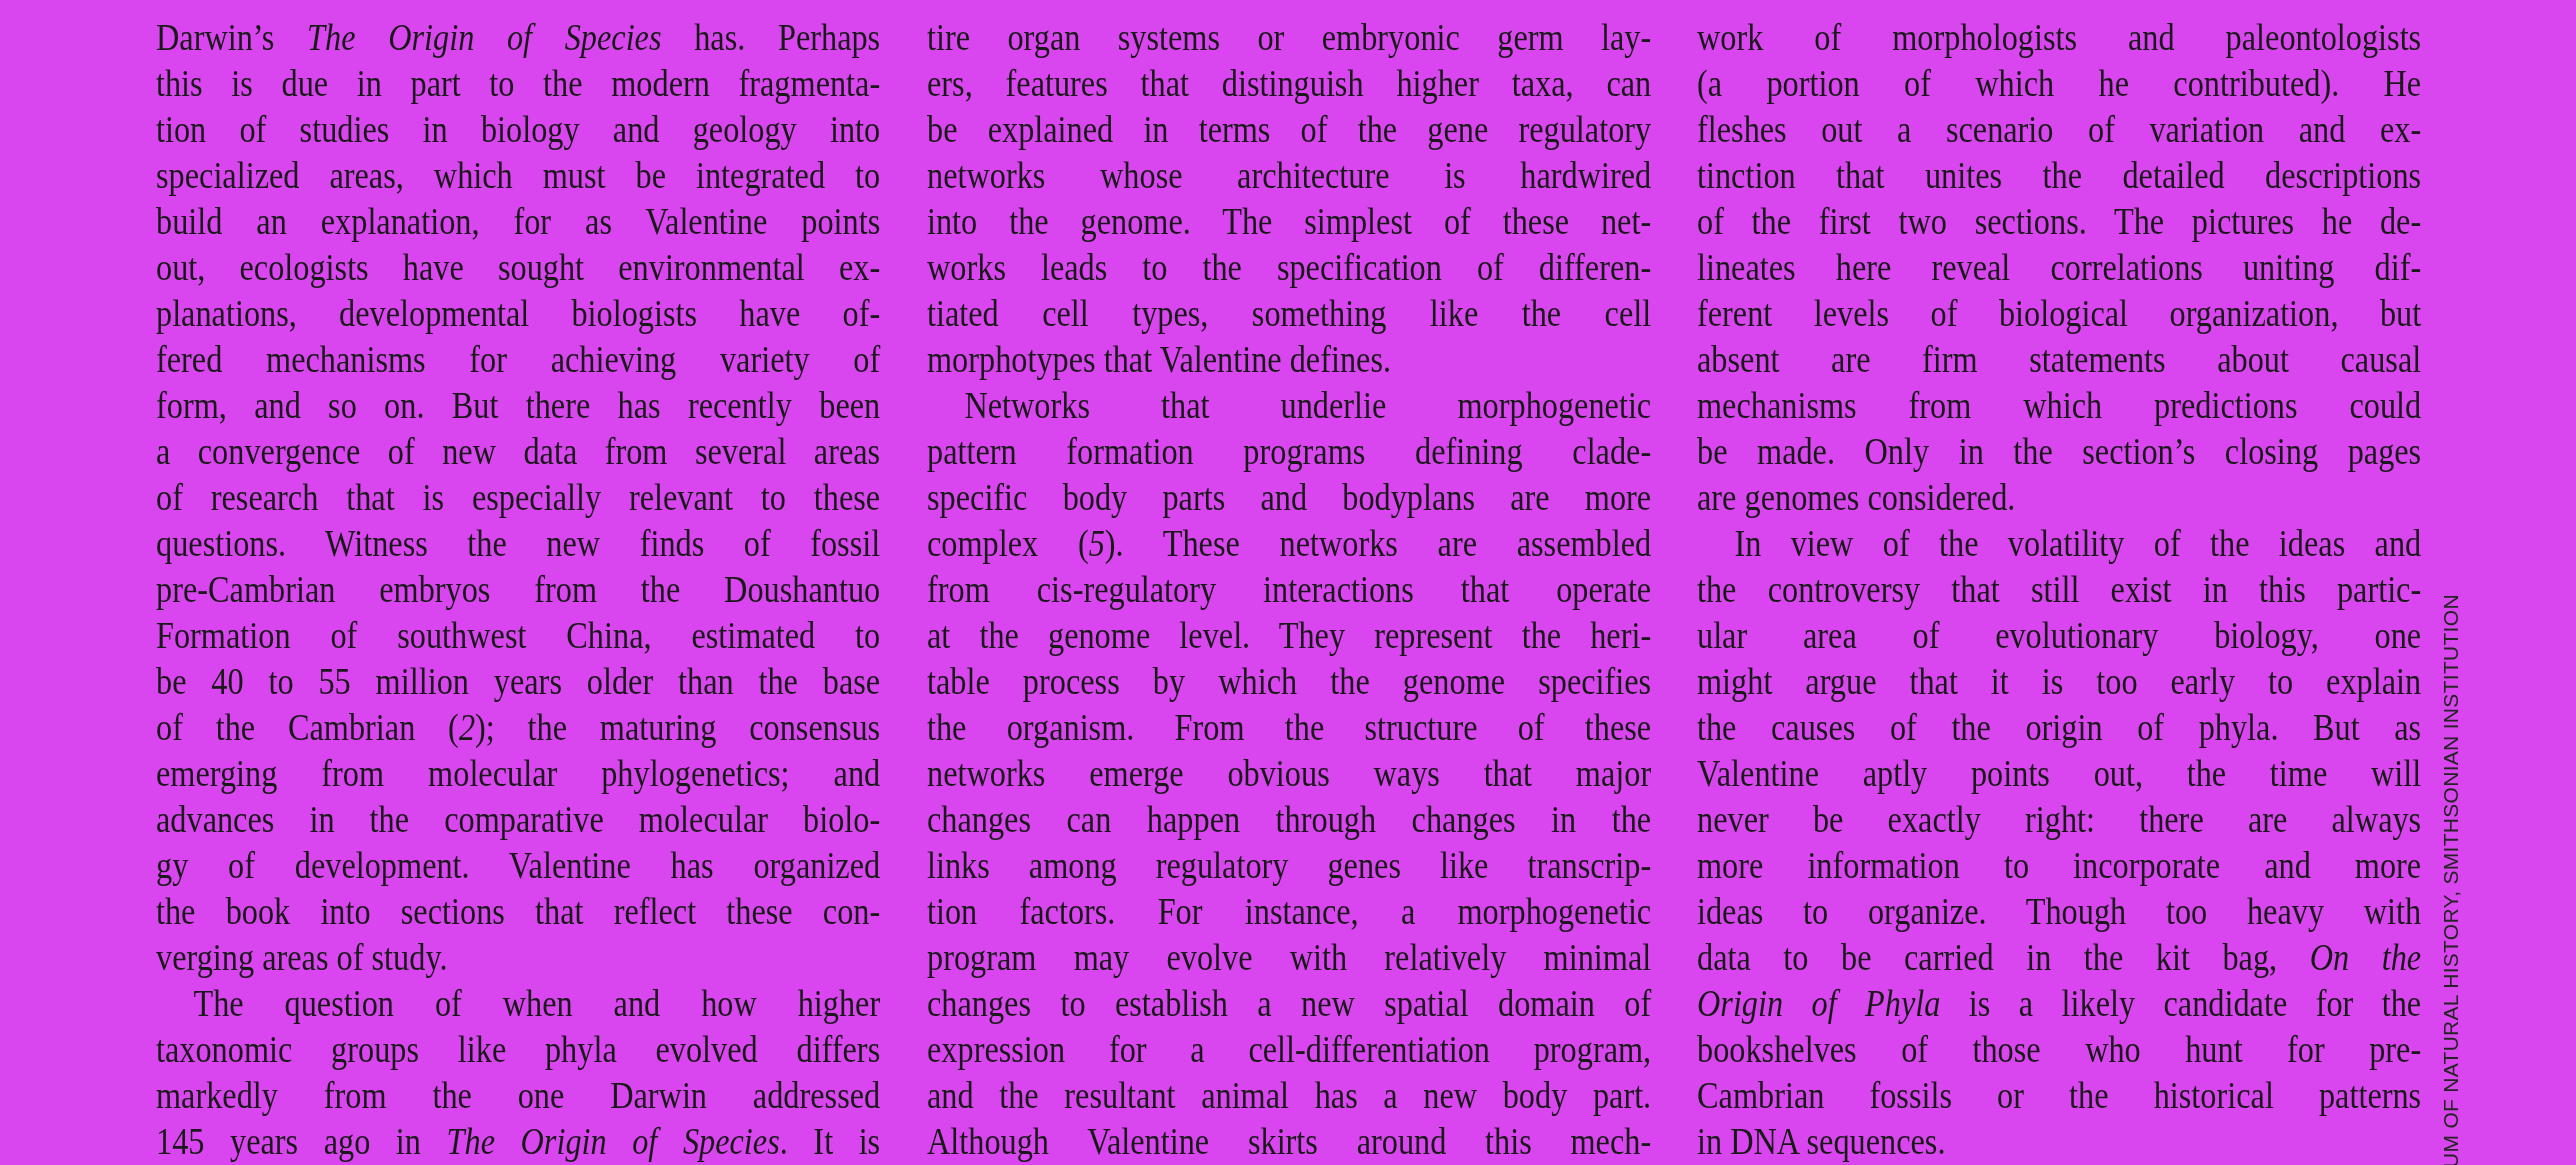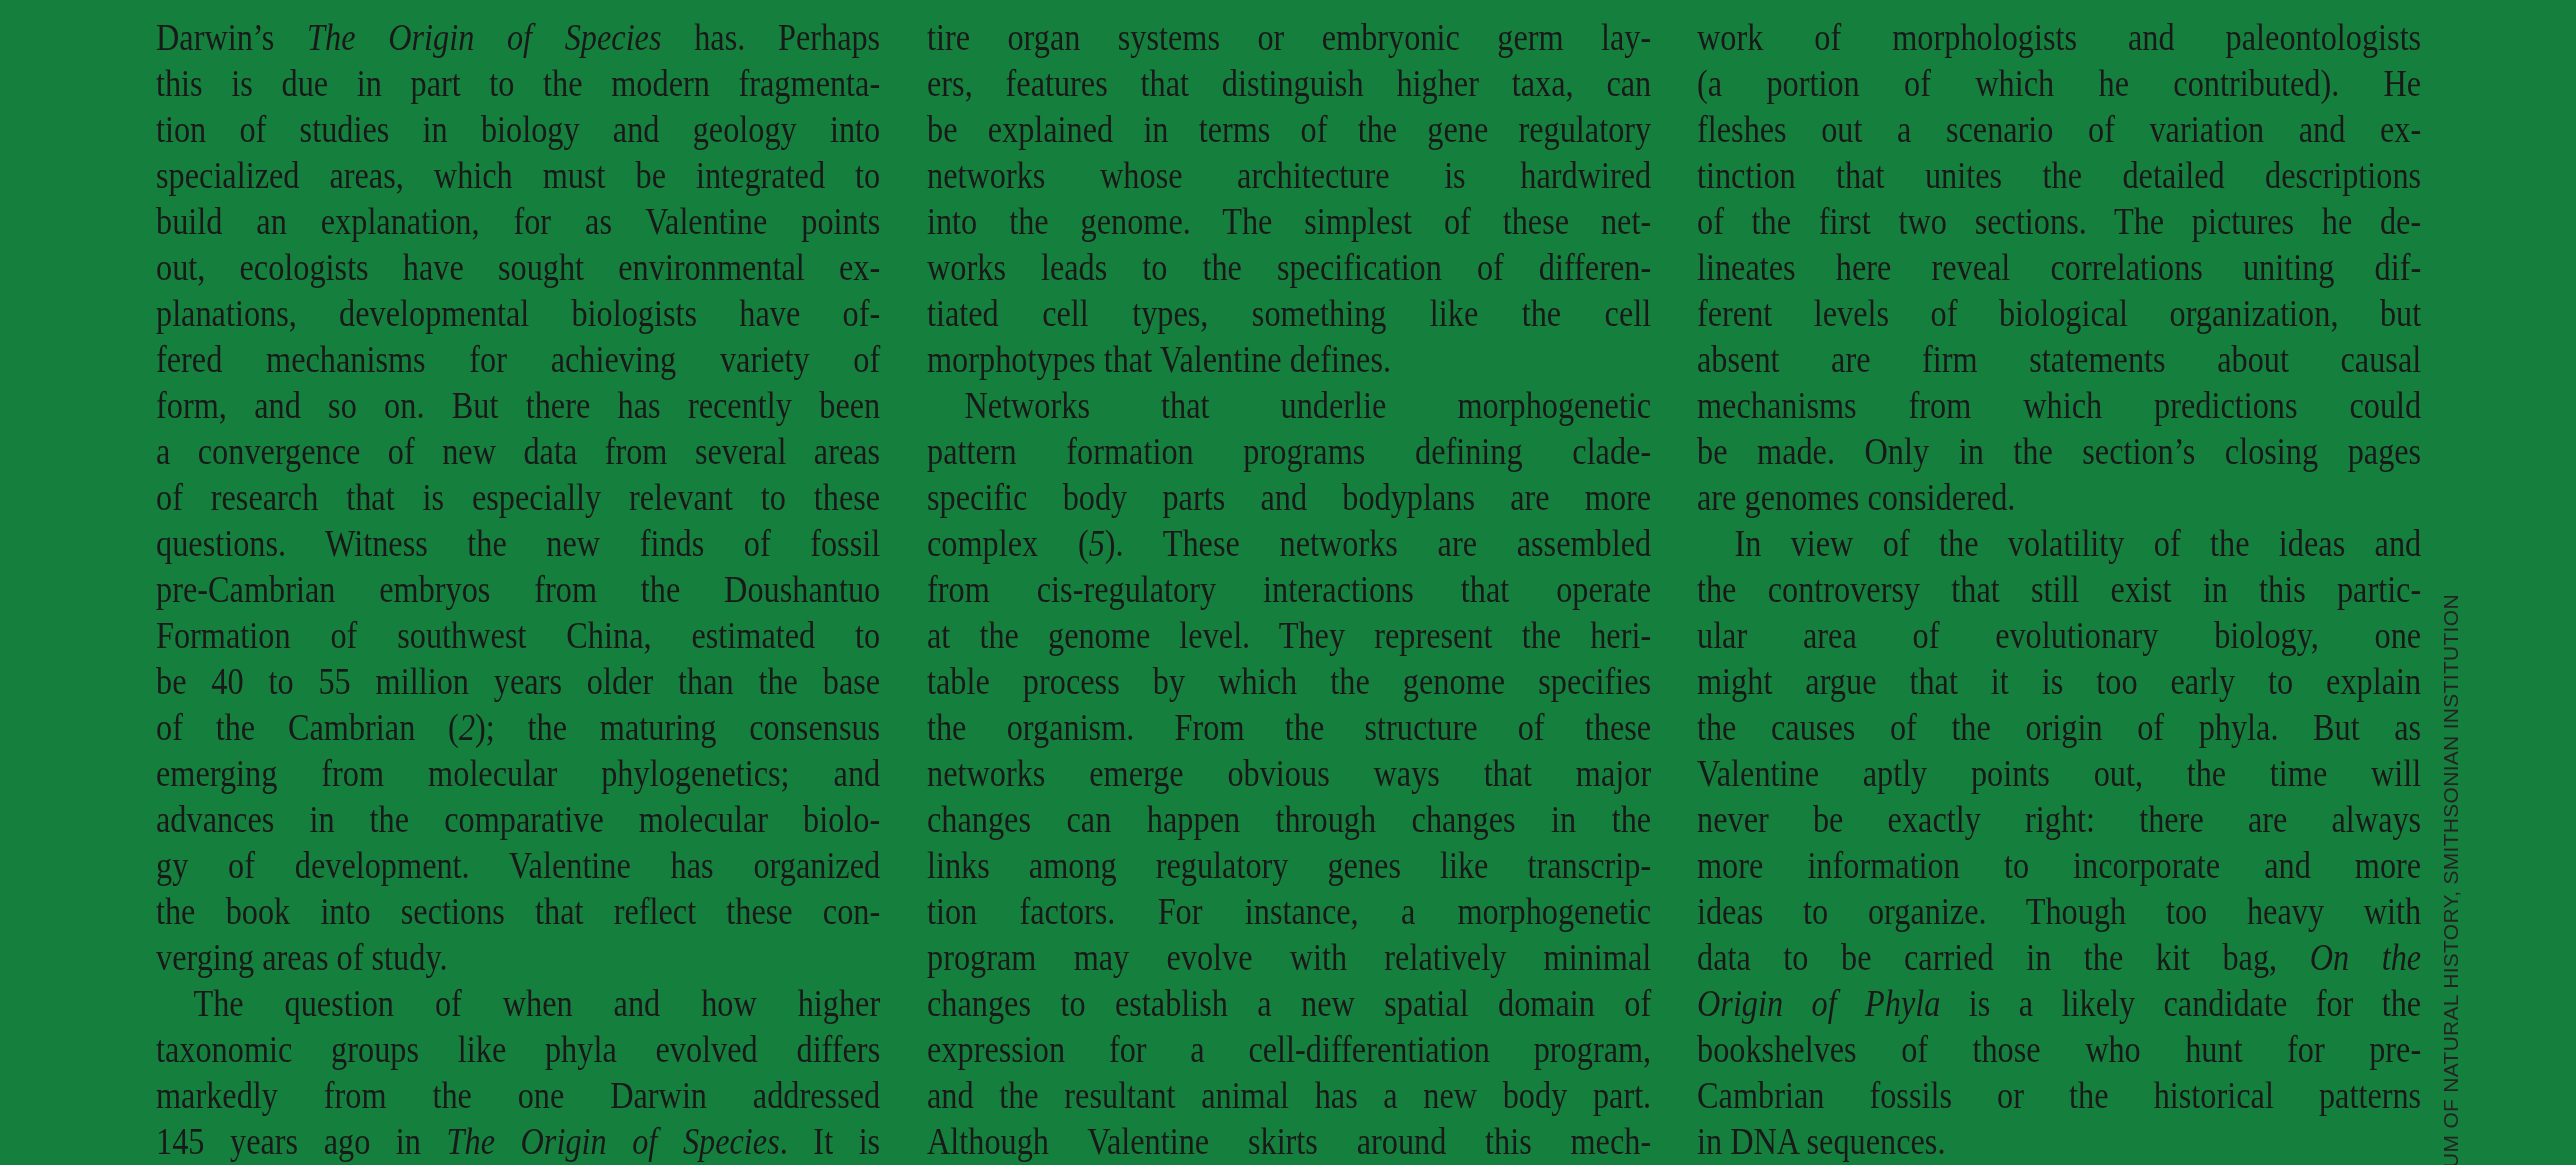"Darwin’s The Origin of Species" #page { background: #15803d -> #d946ef }
